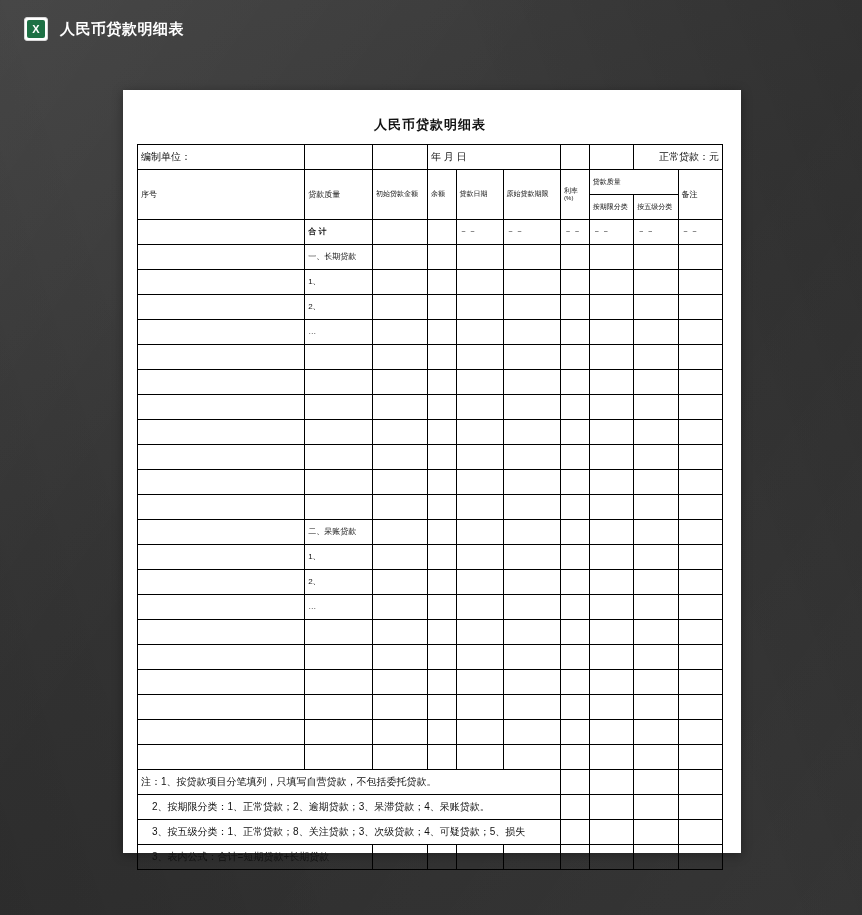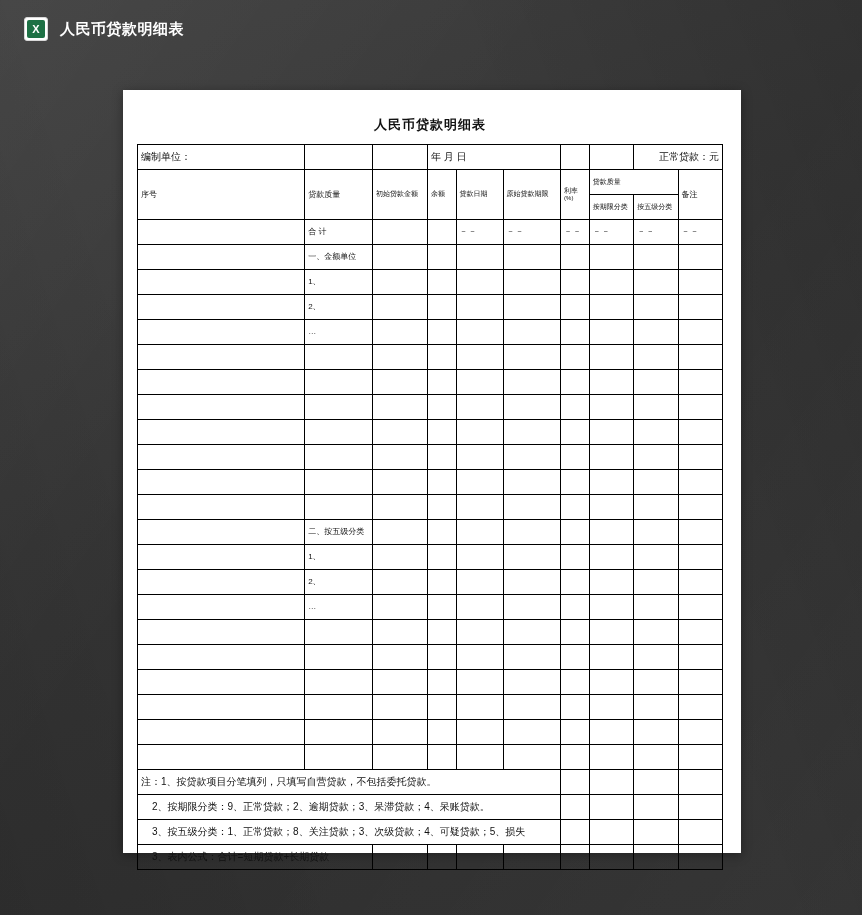"合 计" .b { font-weight: normal -> bold }
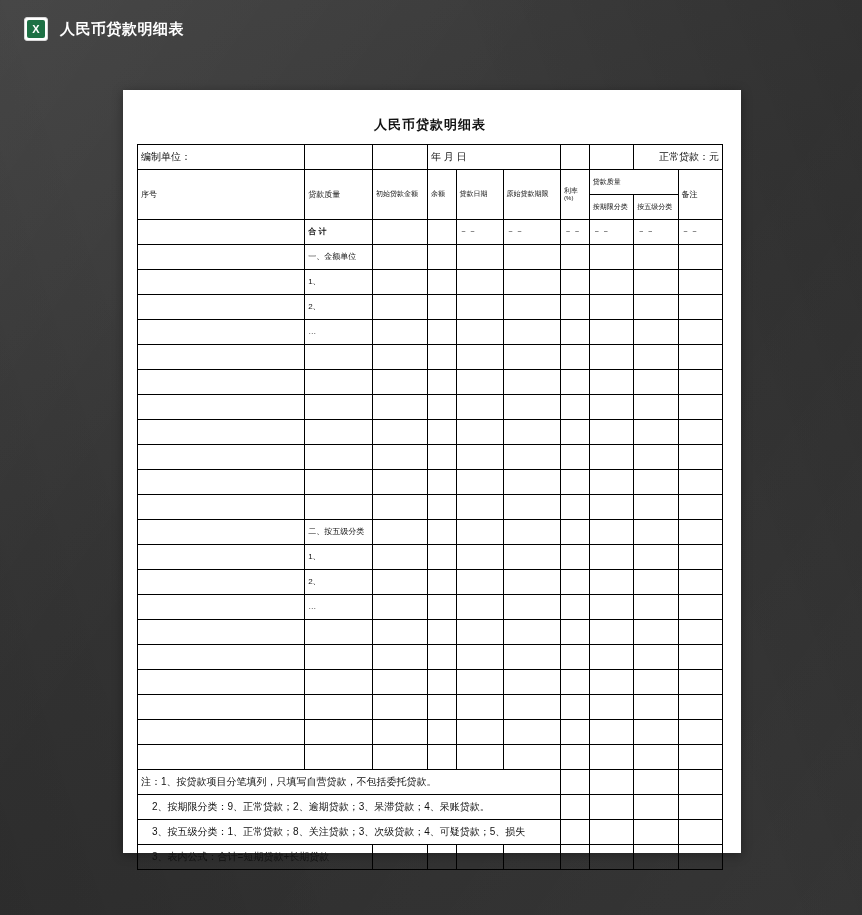"一、金额单位" td.l { text: 金额单位 -> 长期贷款 }
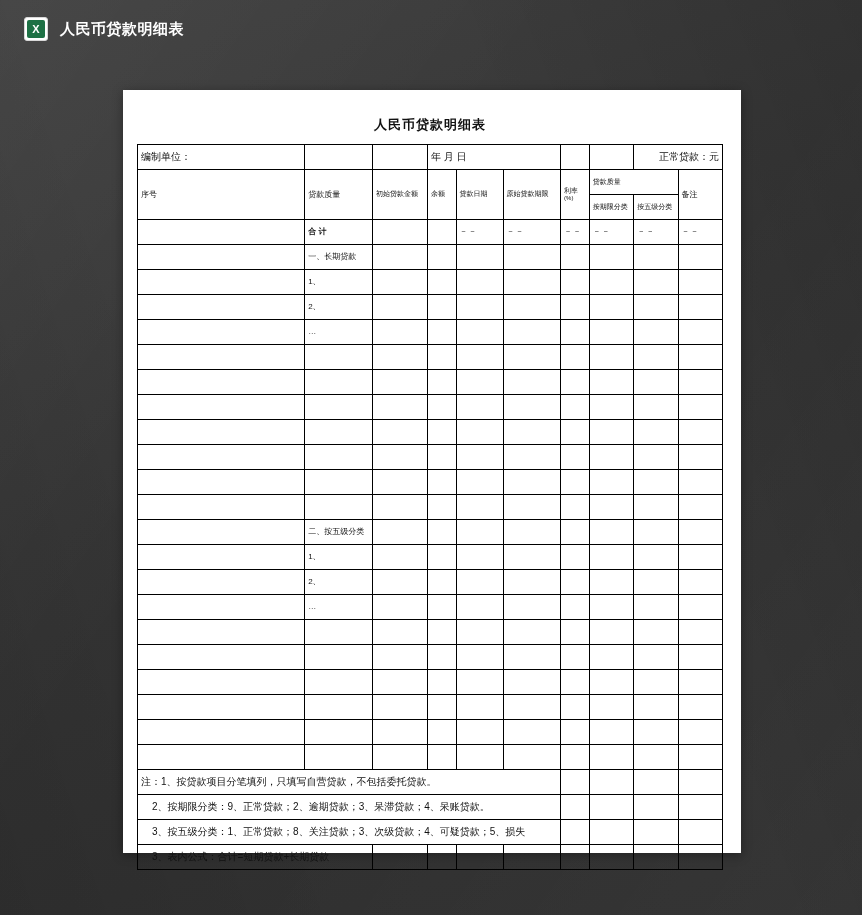"二、按五级分类" td.l { text: 按五级分类 -> 呆账贷款 }
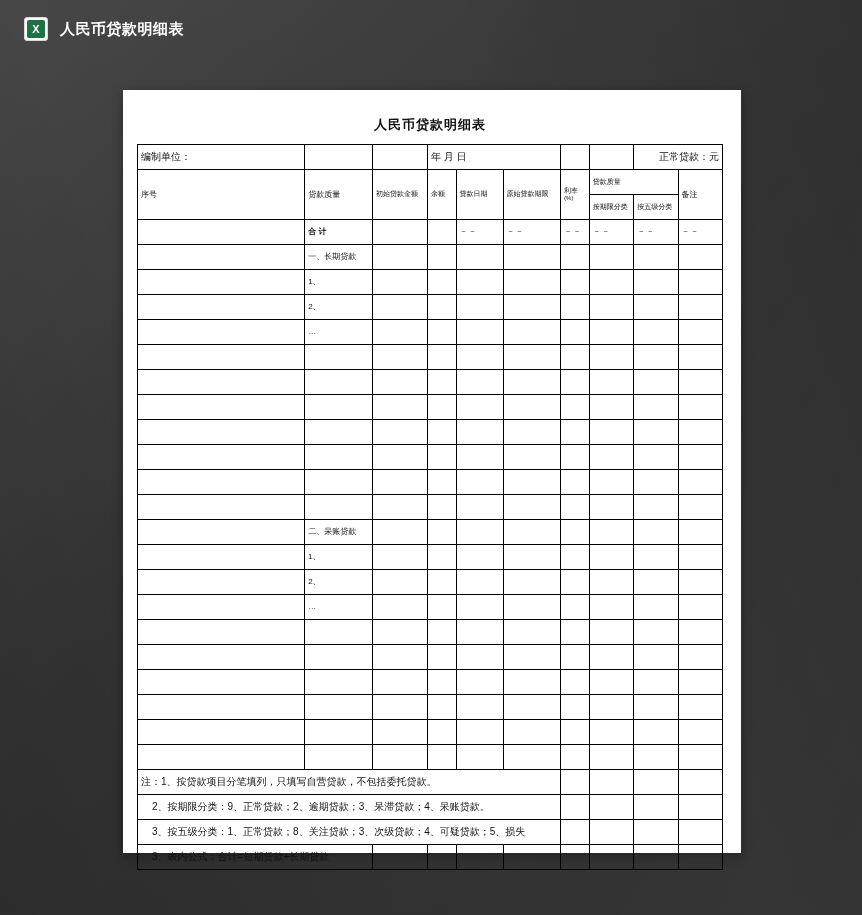"2、按期限分类：9、正常贷款；2、逾期贷款；3、呆滞贷款；4、呆账贷款。" td.txt { text: 9 -> 1 }
